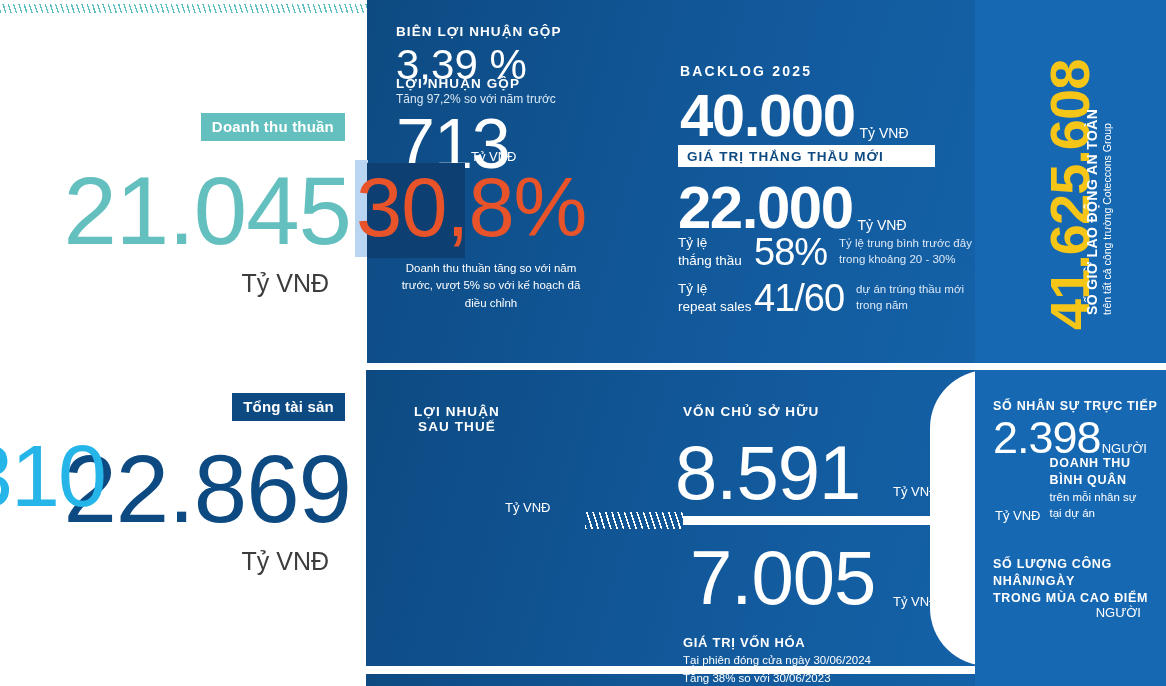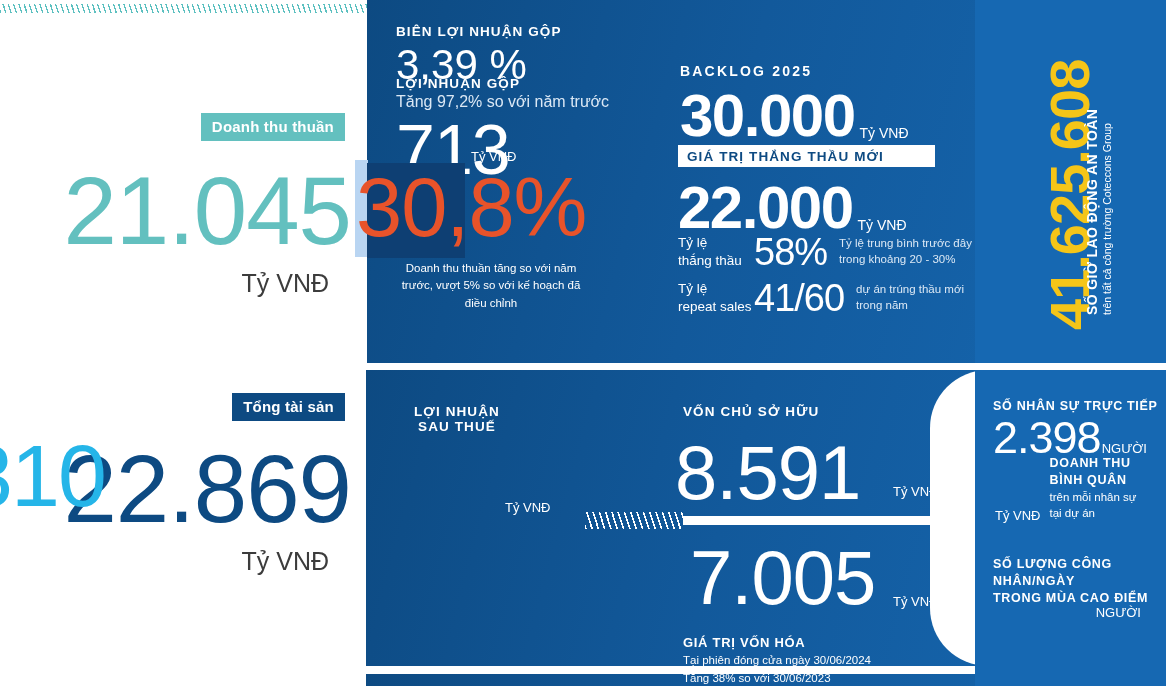"Tăng 97,2% so với năm" .sub-sm { font-size: 16px -> 12px }
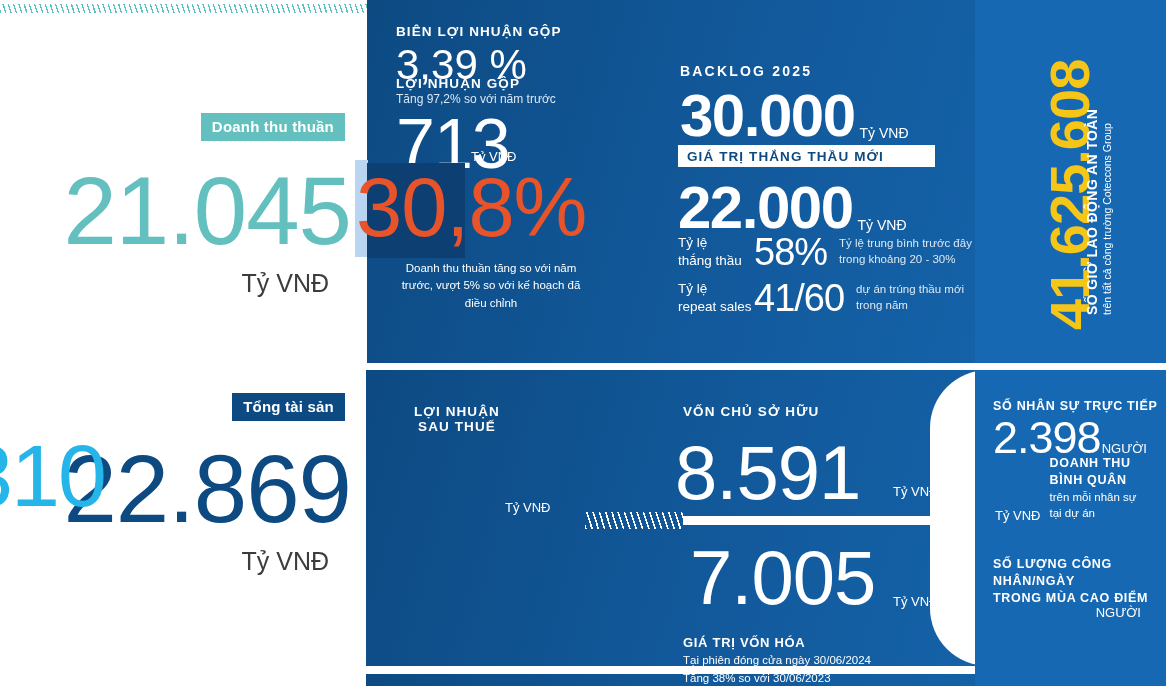"30.000" span.bl-num { text: 30.000 -> 40.000 }
